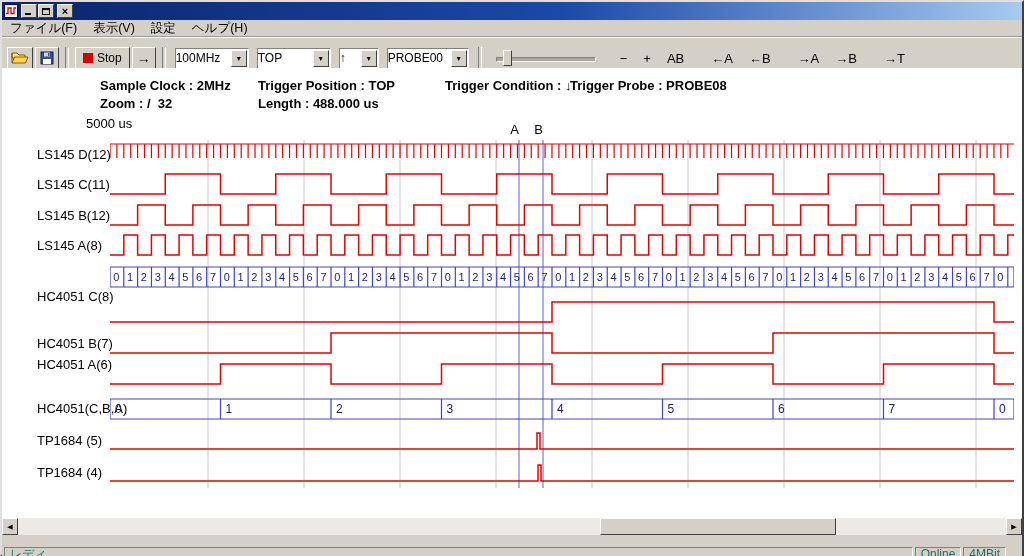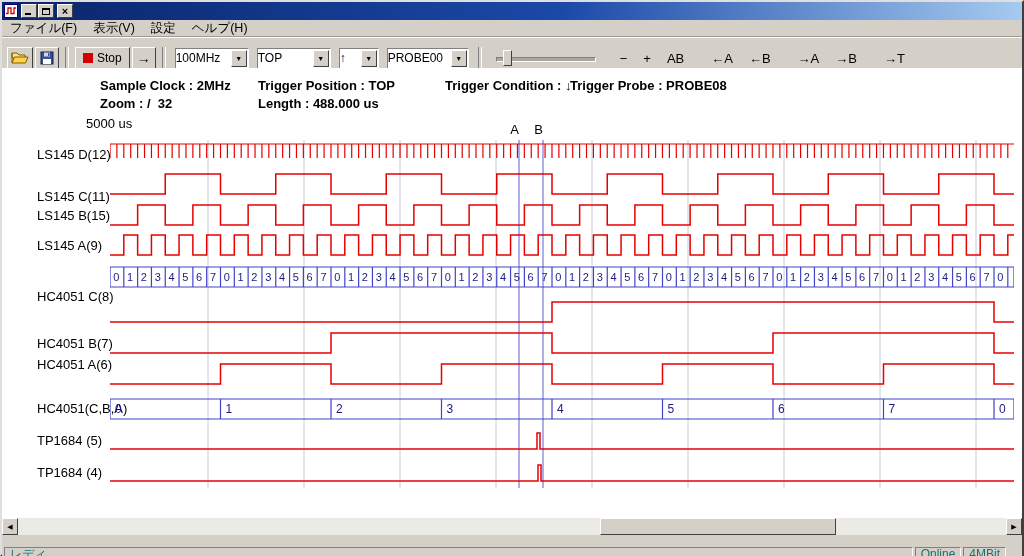"LS145 C(11)" div.chlabel { top: 68px -> 56px }
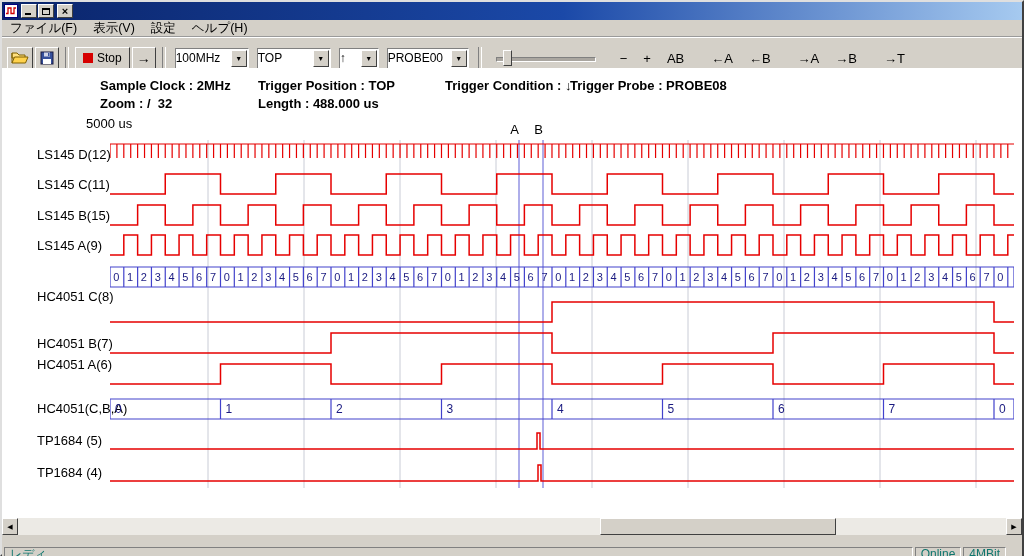"LS145 B(15)" div.chlabel { text: 15 -> 12 }
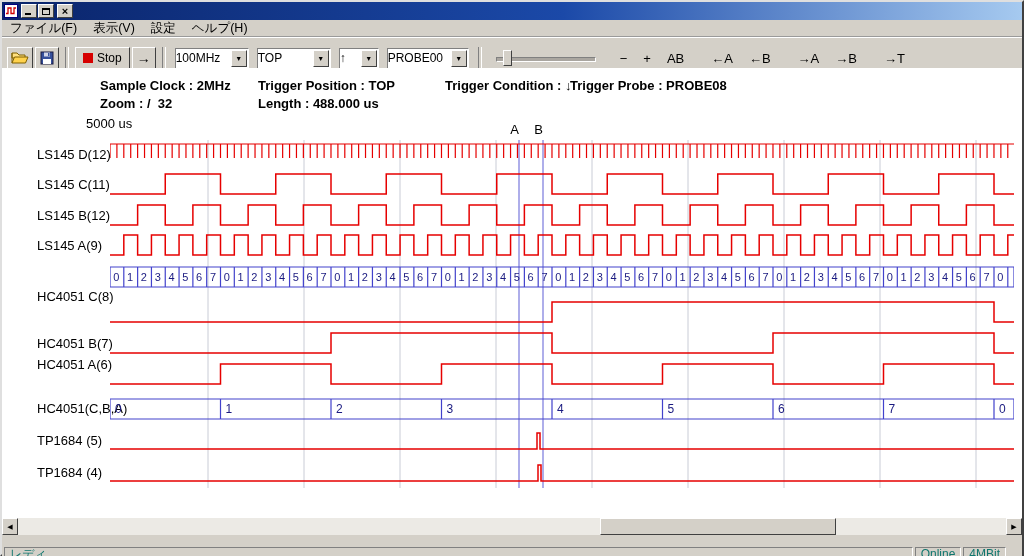"LS145 A(9)" div.chlabel { text: 9 -> 8 }
